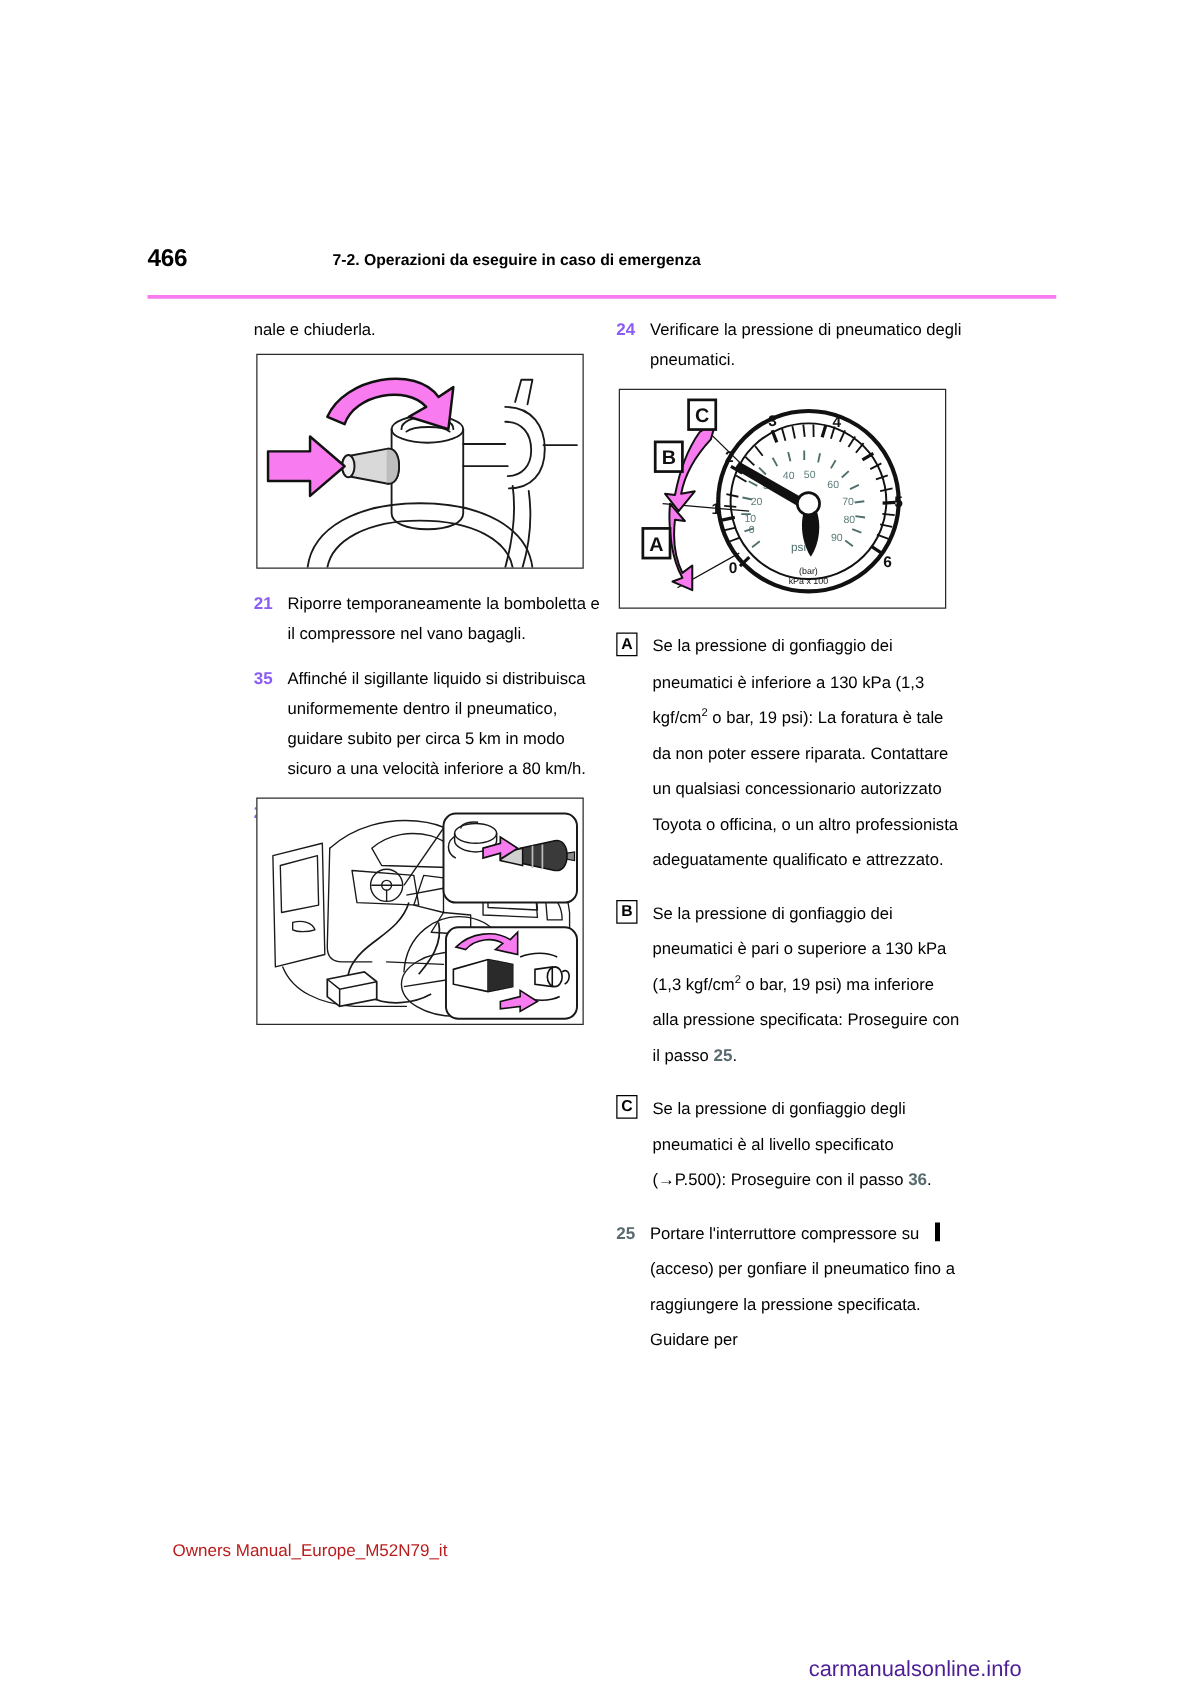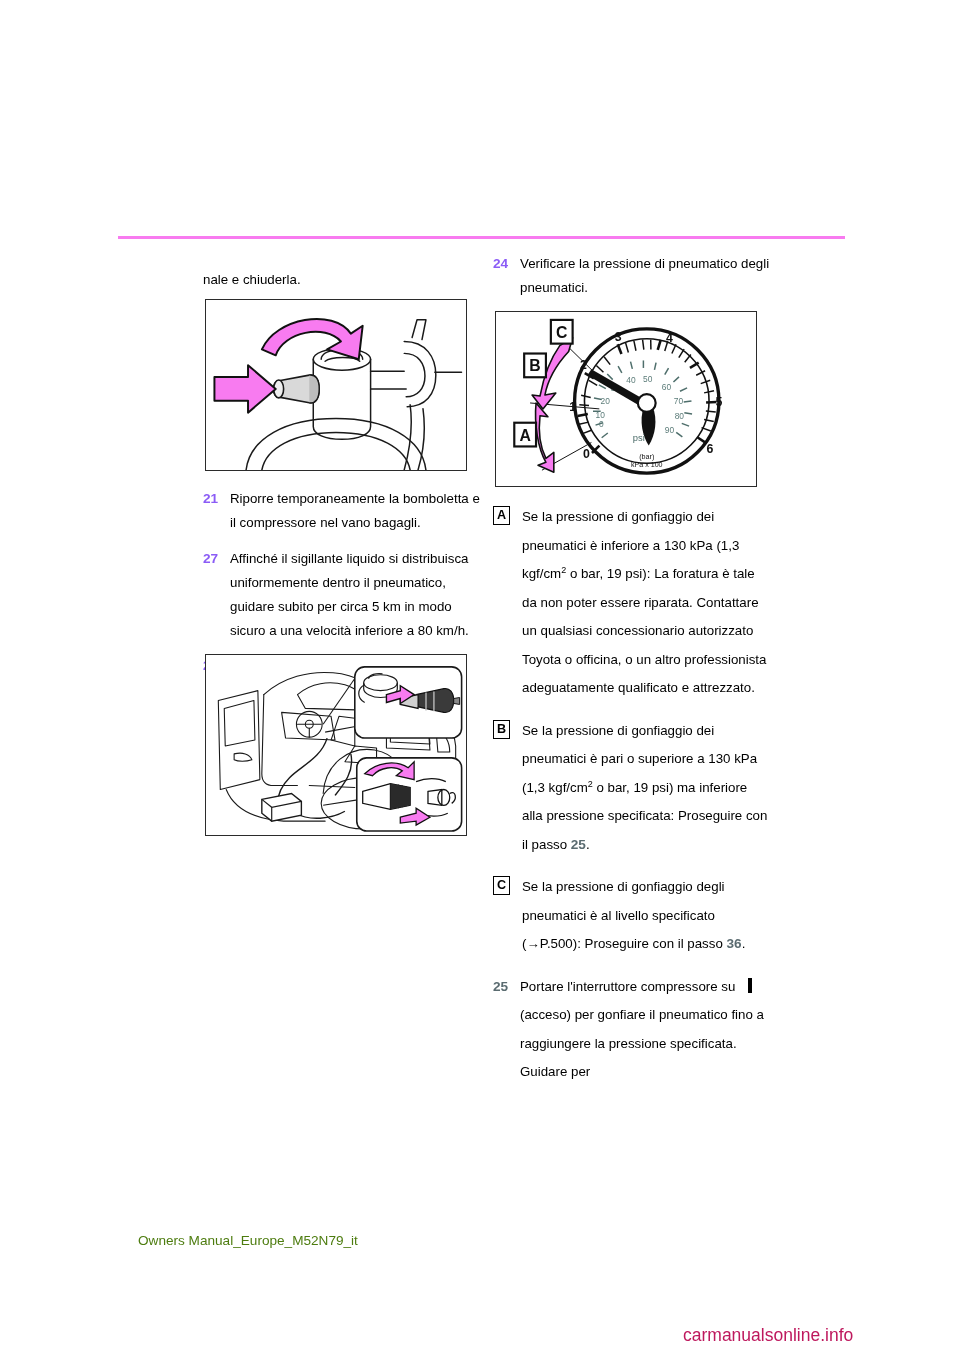"466" div.header { html: none -> <div> <div>466</div> <div>7-2. Operazioni da eseguire in caso di emergenza</div> </div> }
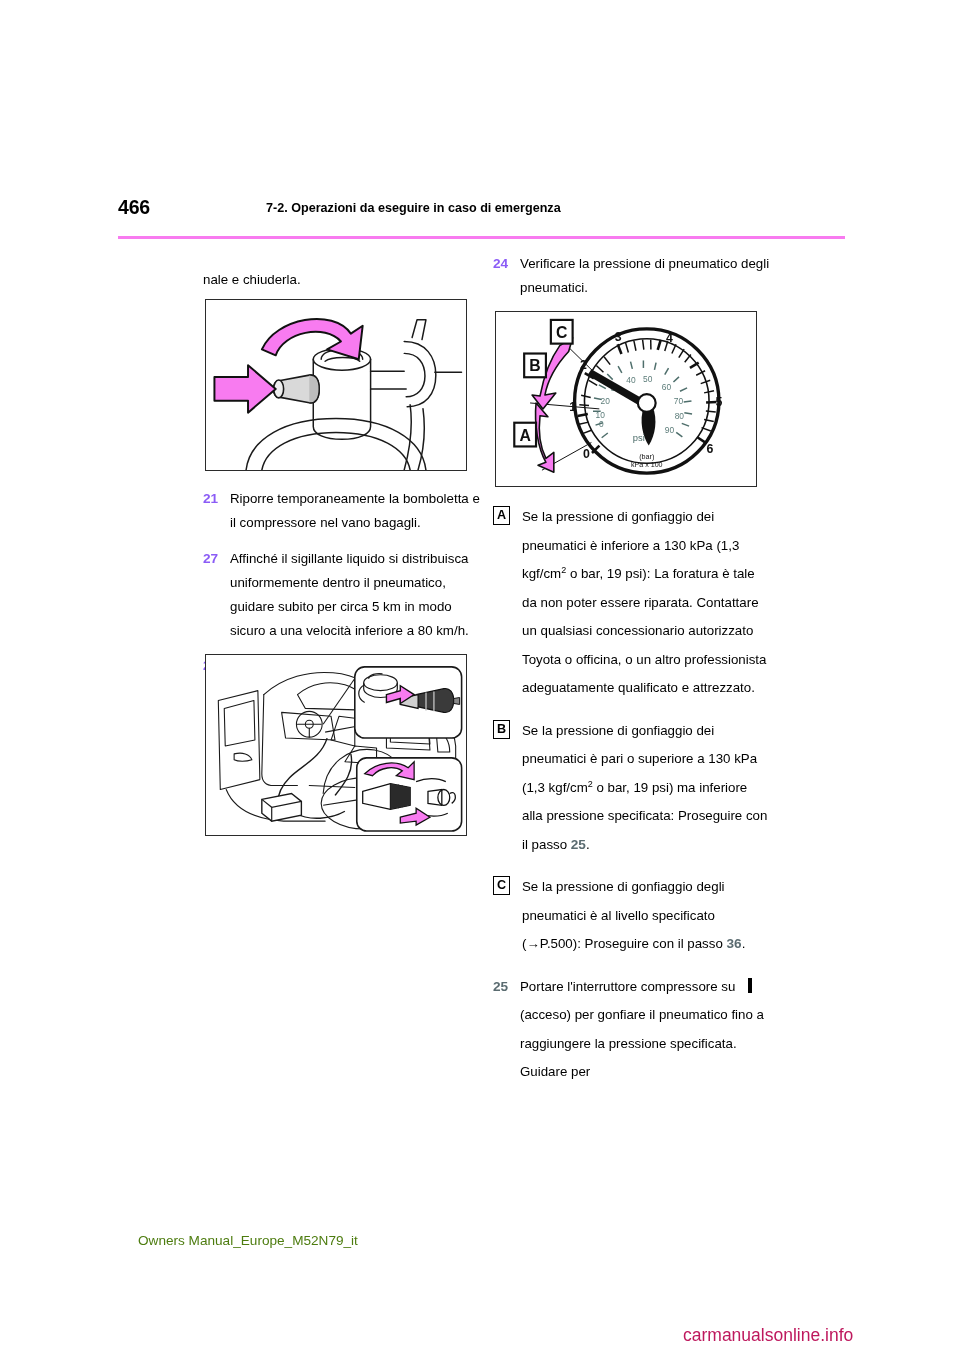"nale e chiuderla." .para { margin: 16px 0 7px 0 -> 0 0 7px 0 }
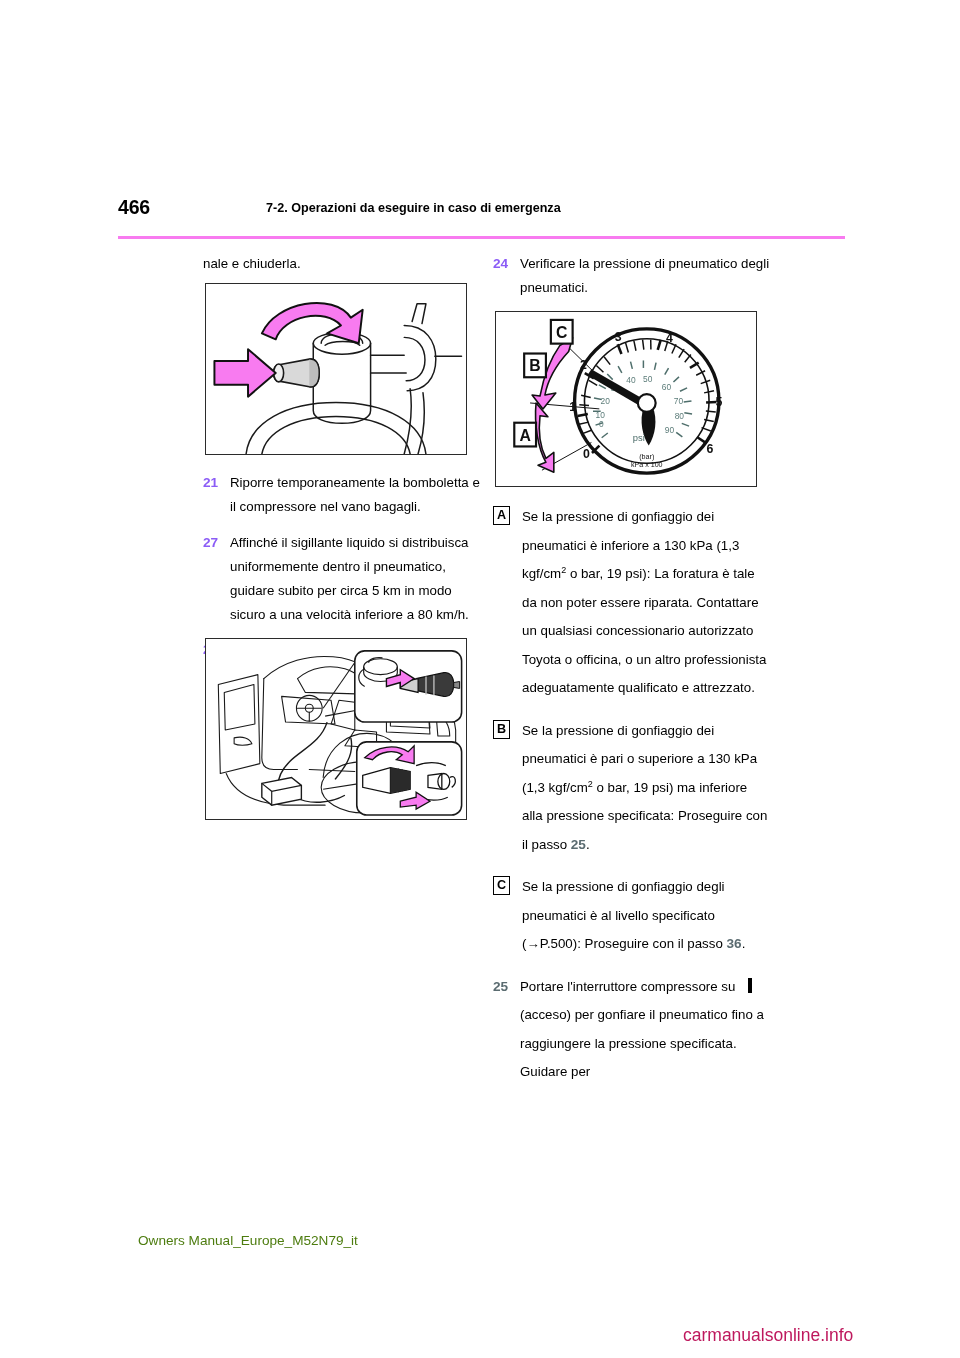"27" span.num { text: 27 -> 35 }
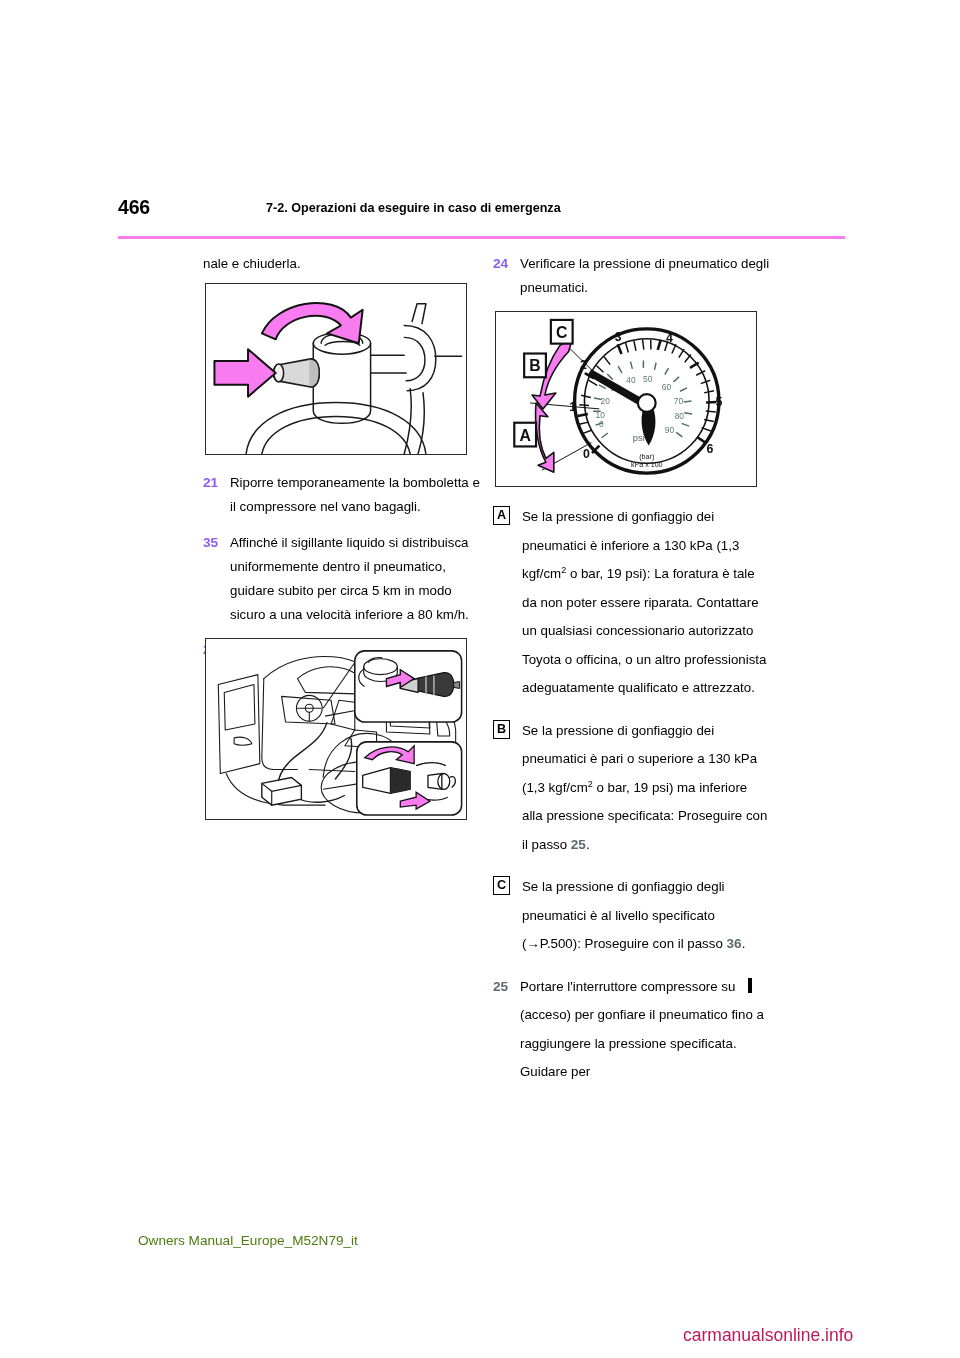"Owners Manual_Europe_M52N79_it" .footer-left { color: #4d7c0f -> #b91c1c }
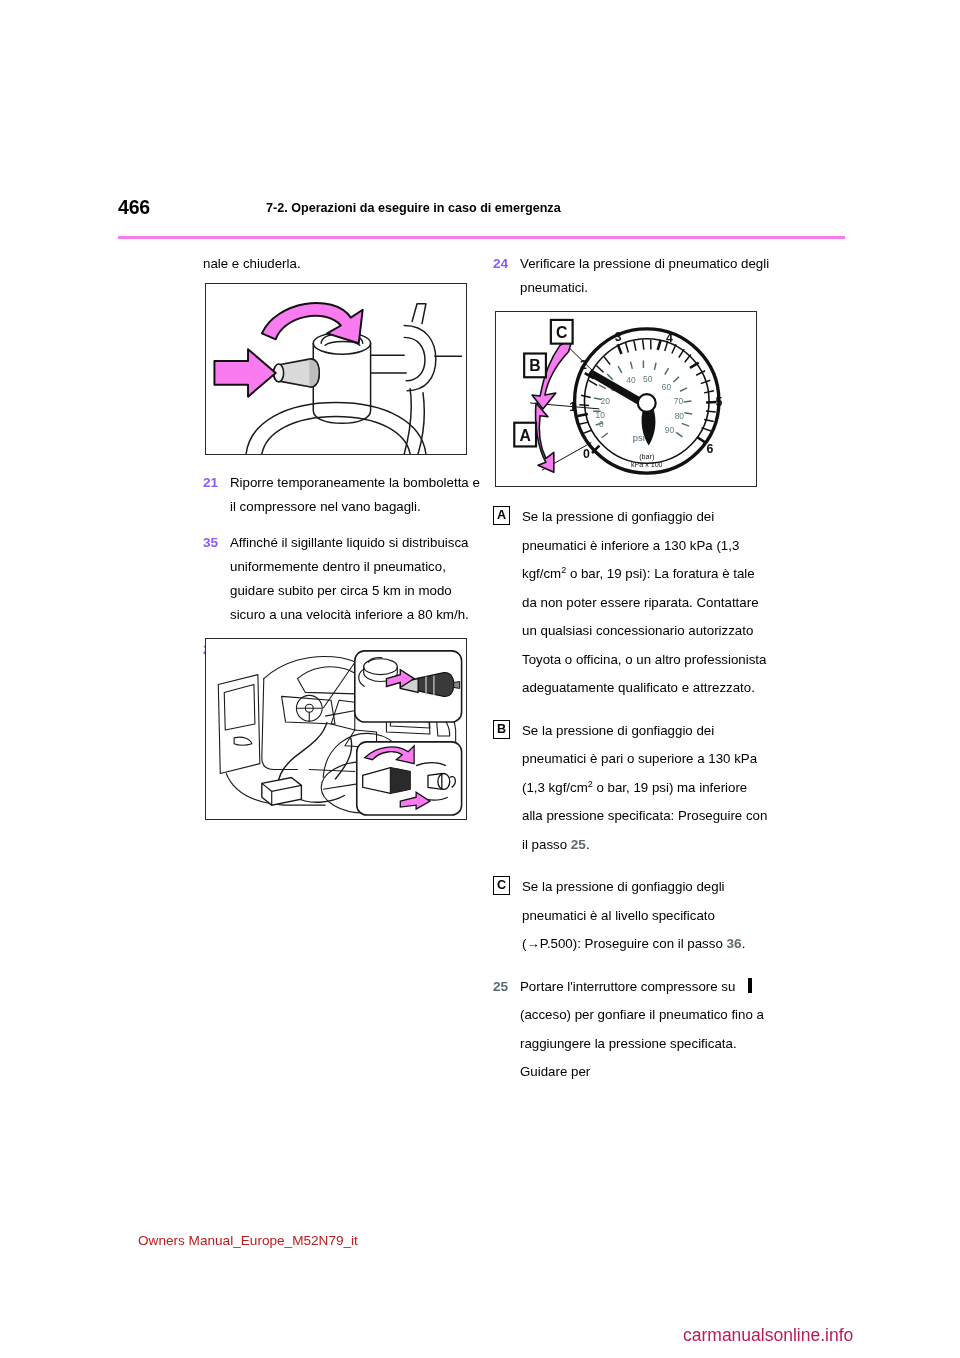"carmanualsonline.info" .watermark { color: #be185d -> #4c1d95; left: 683px -> 647px }
